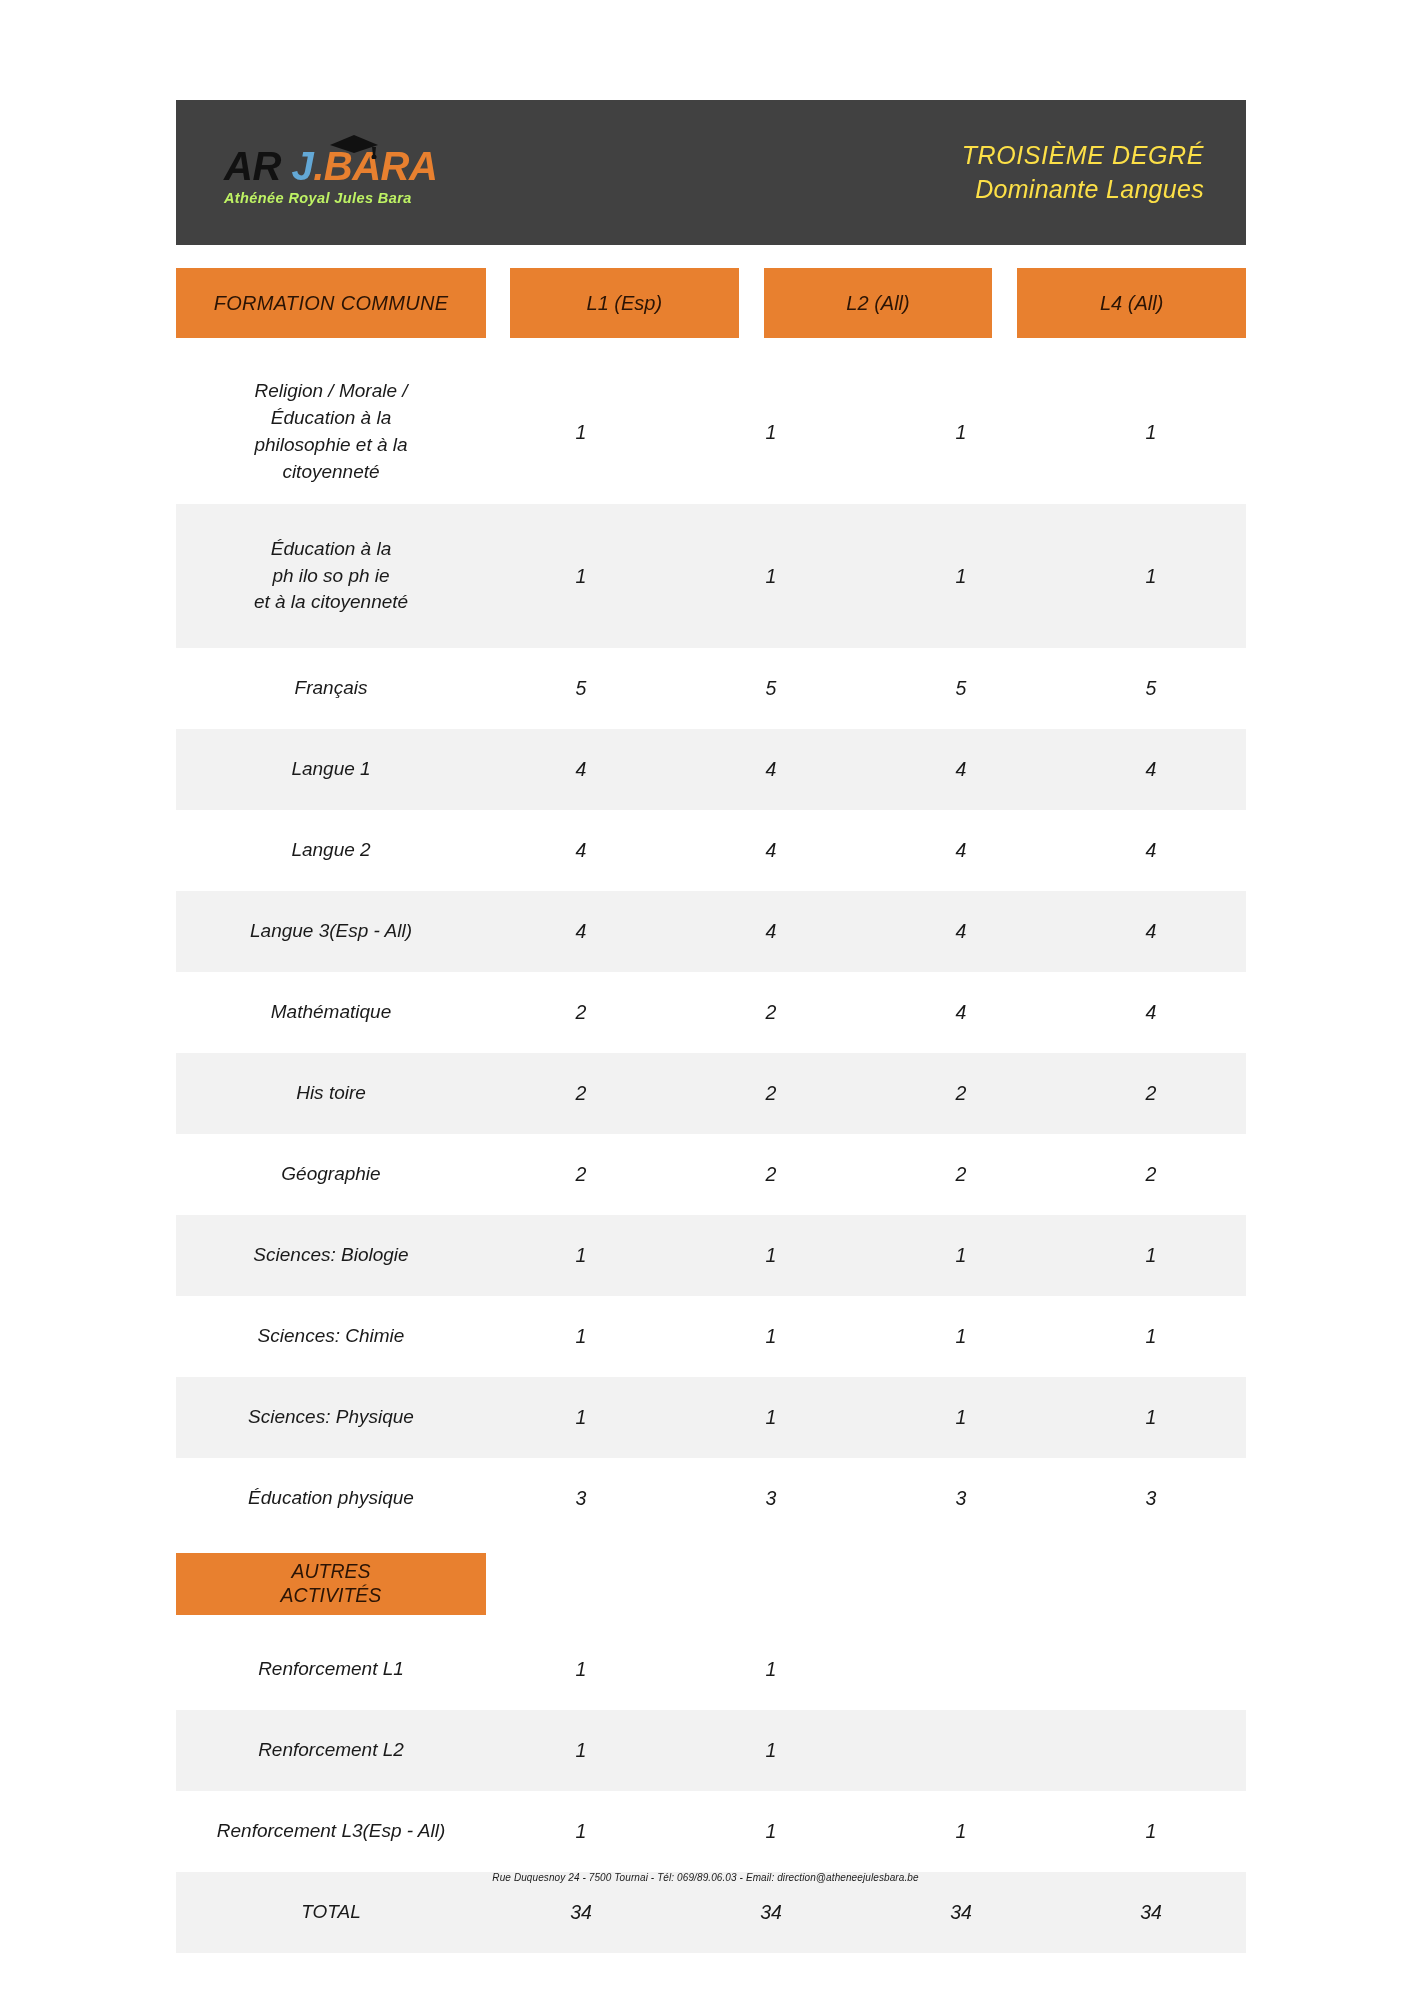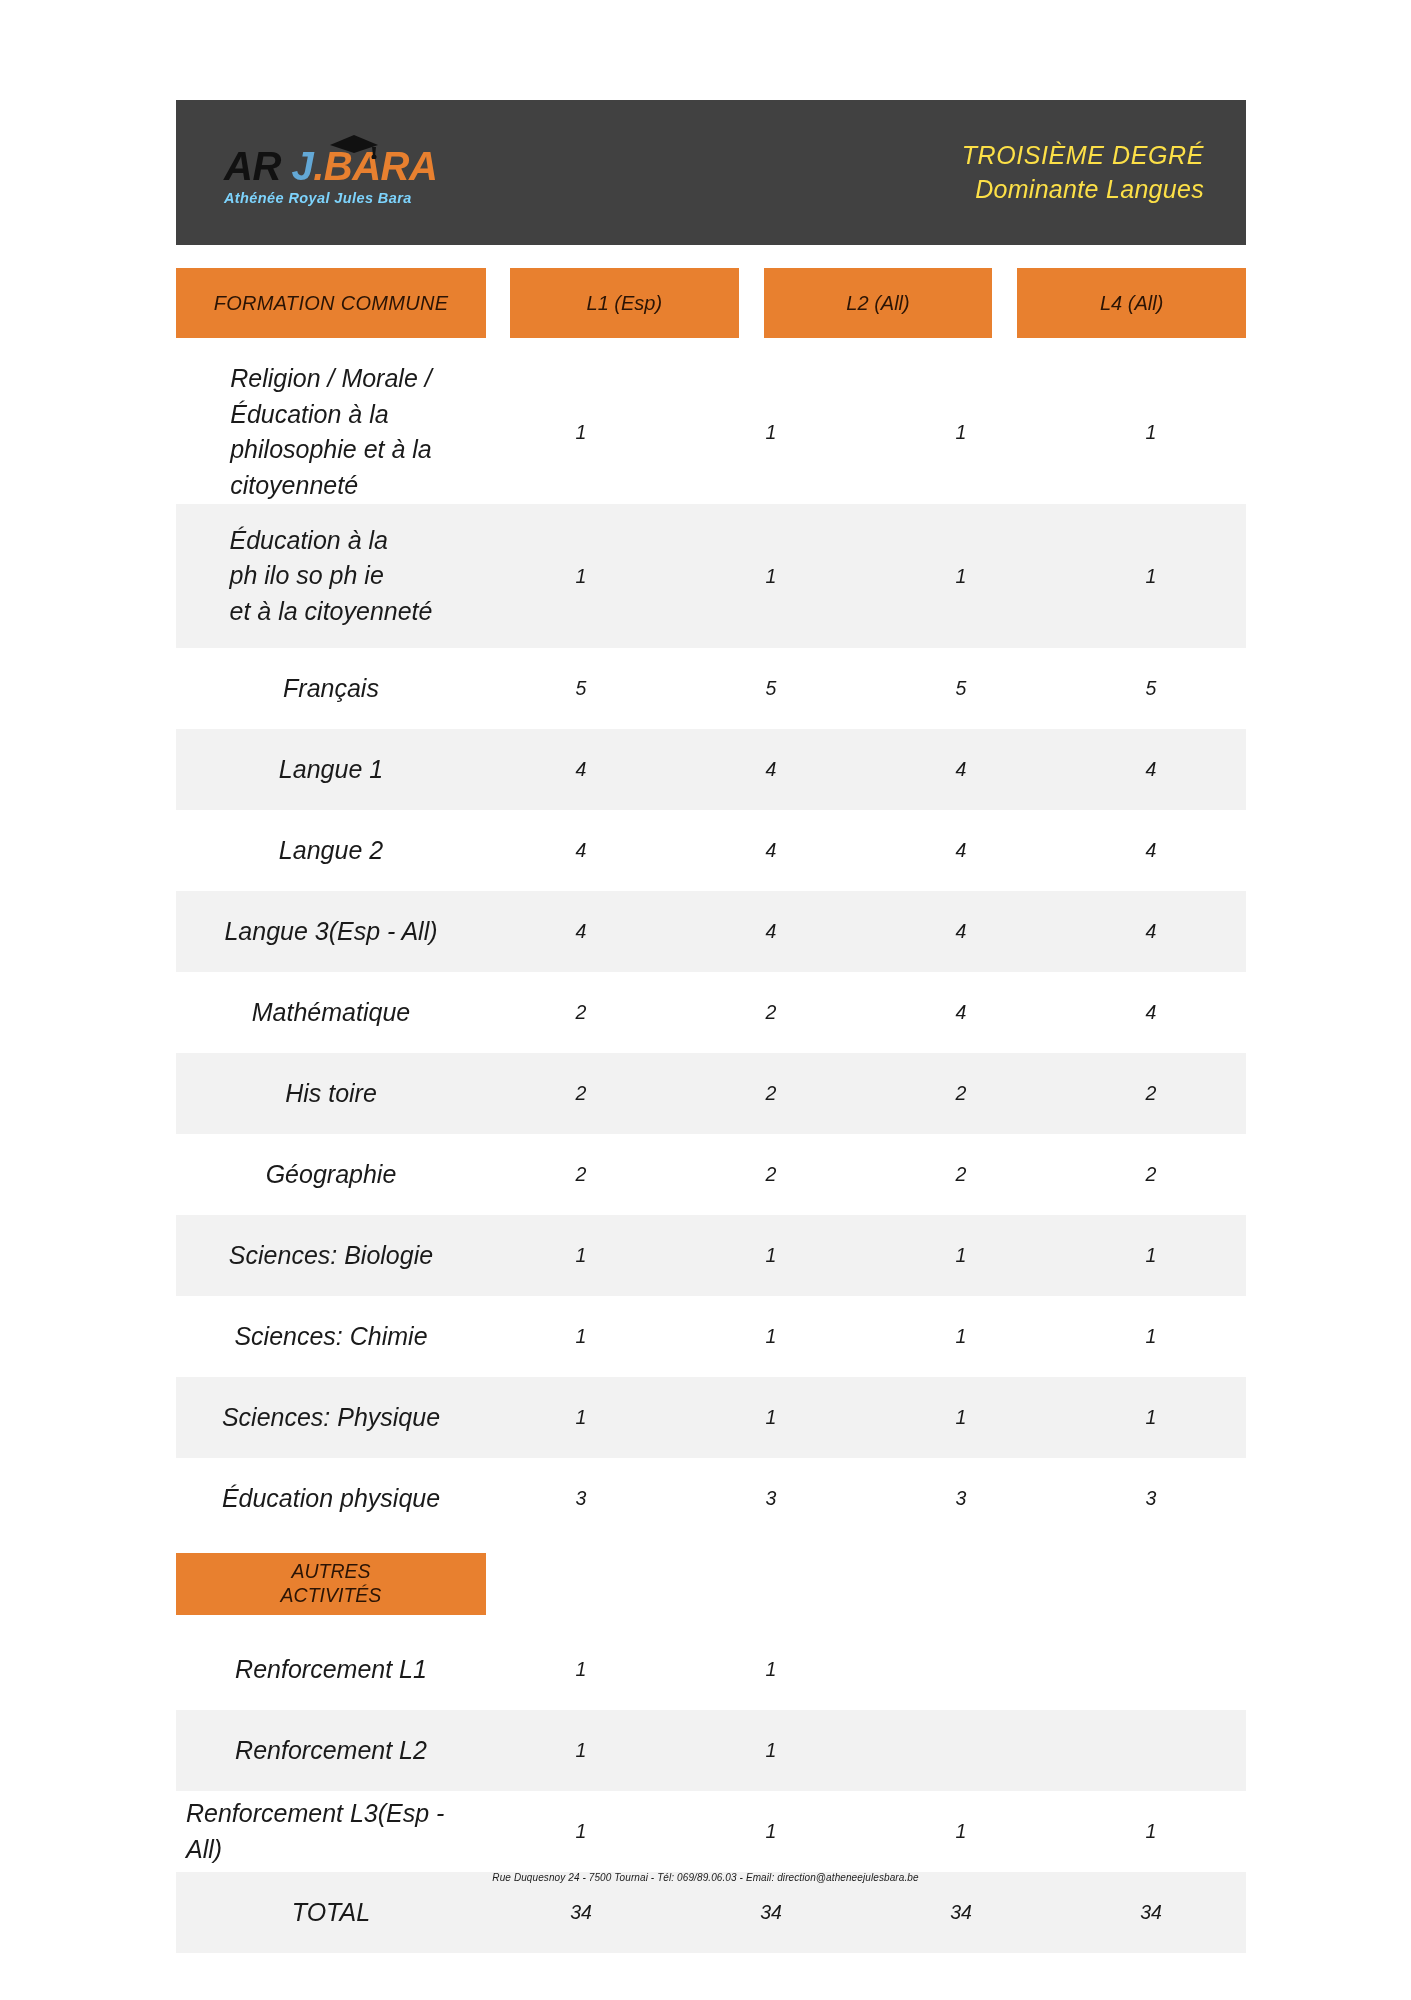"Athénée Royal Jules Bara" .logo-sub { color: #7dd3fc -> #bef264 }
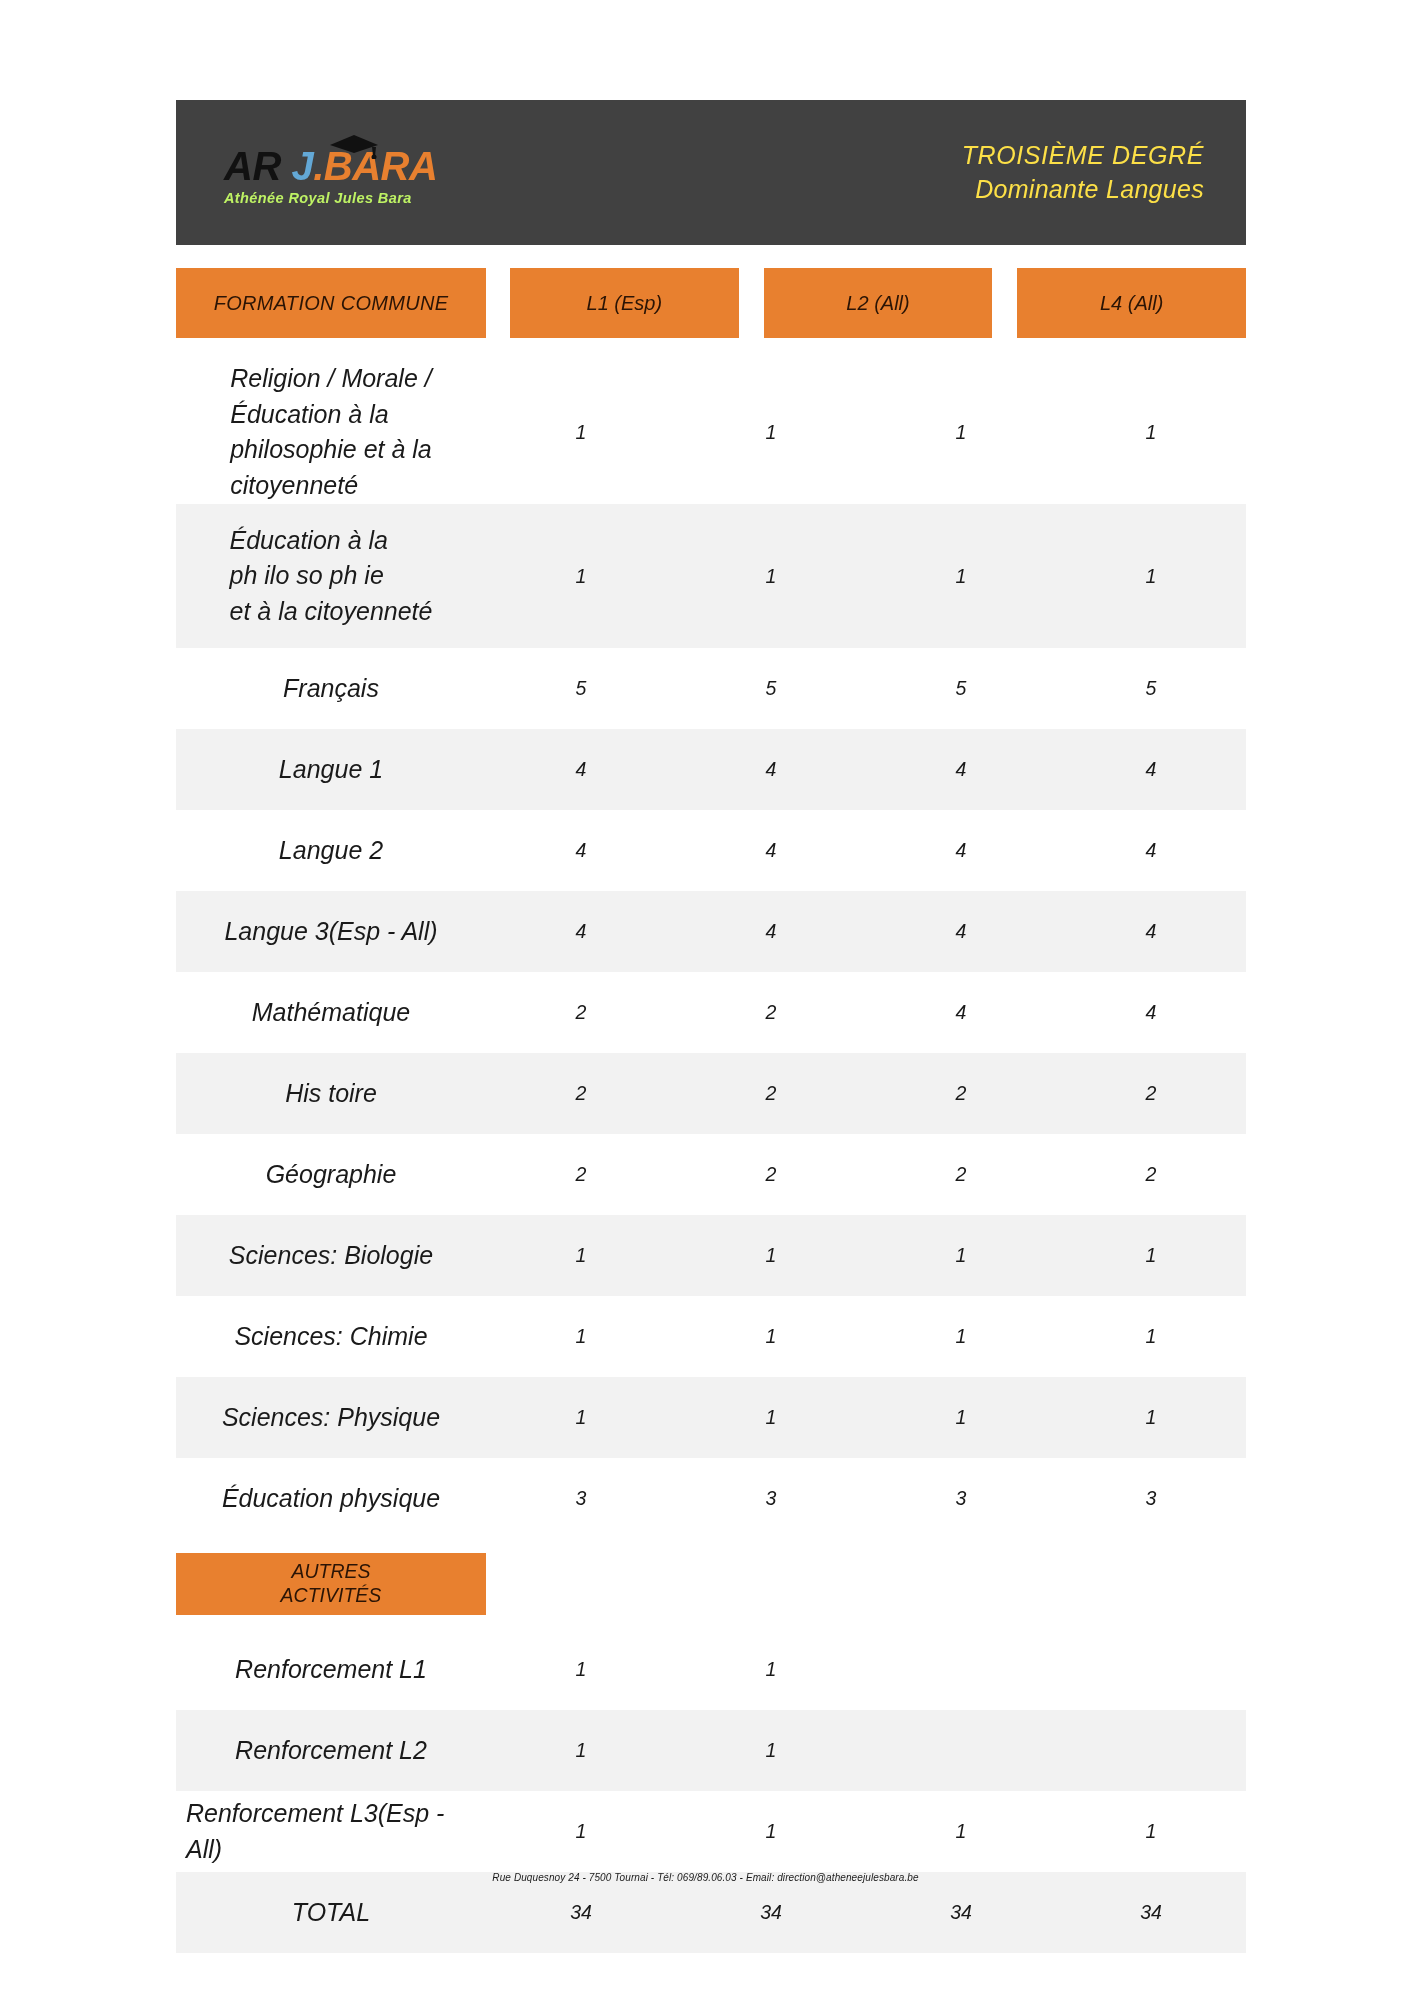"Religion / Morale /" .cell-label { font-size: 25px -> 19px; text-align: left -> center }
